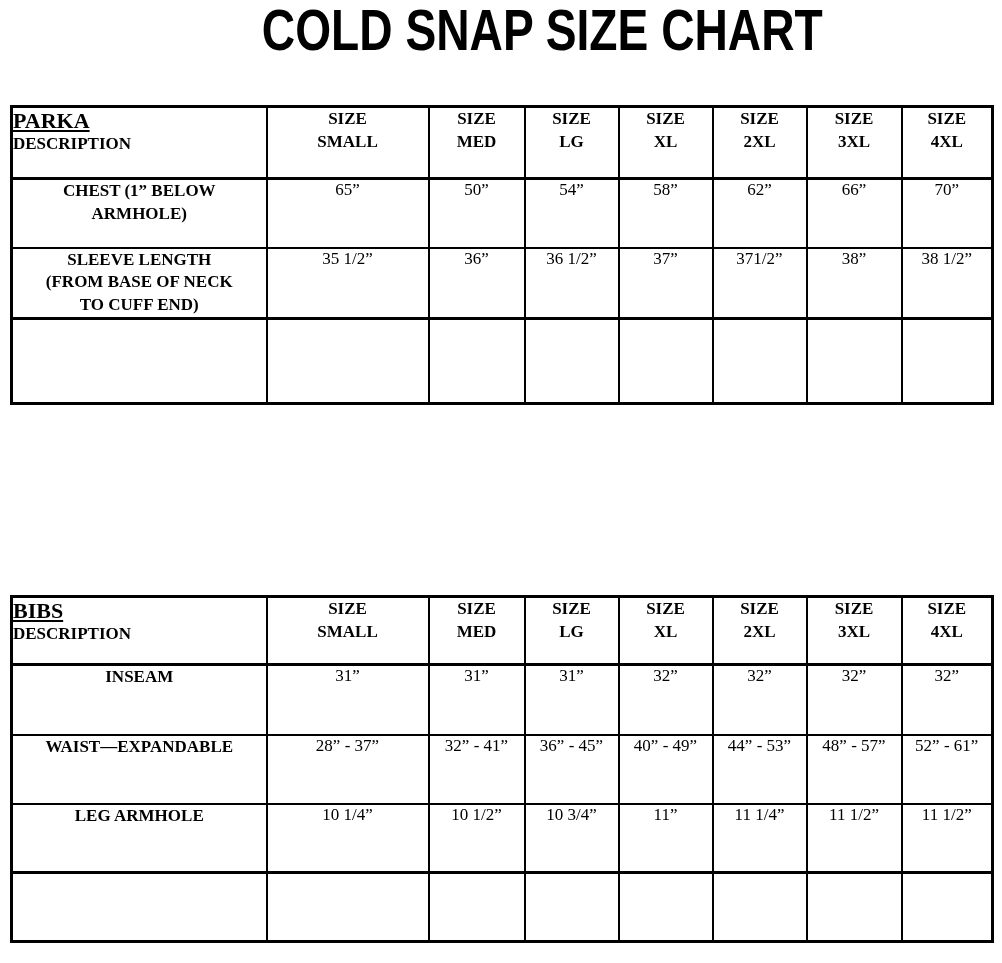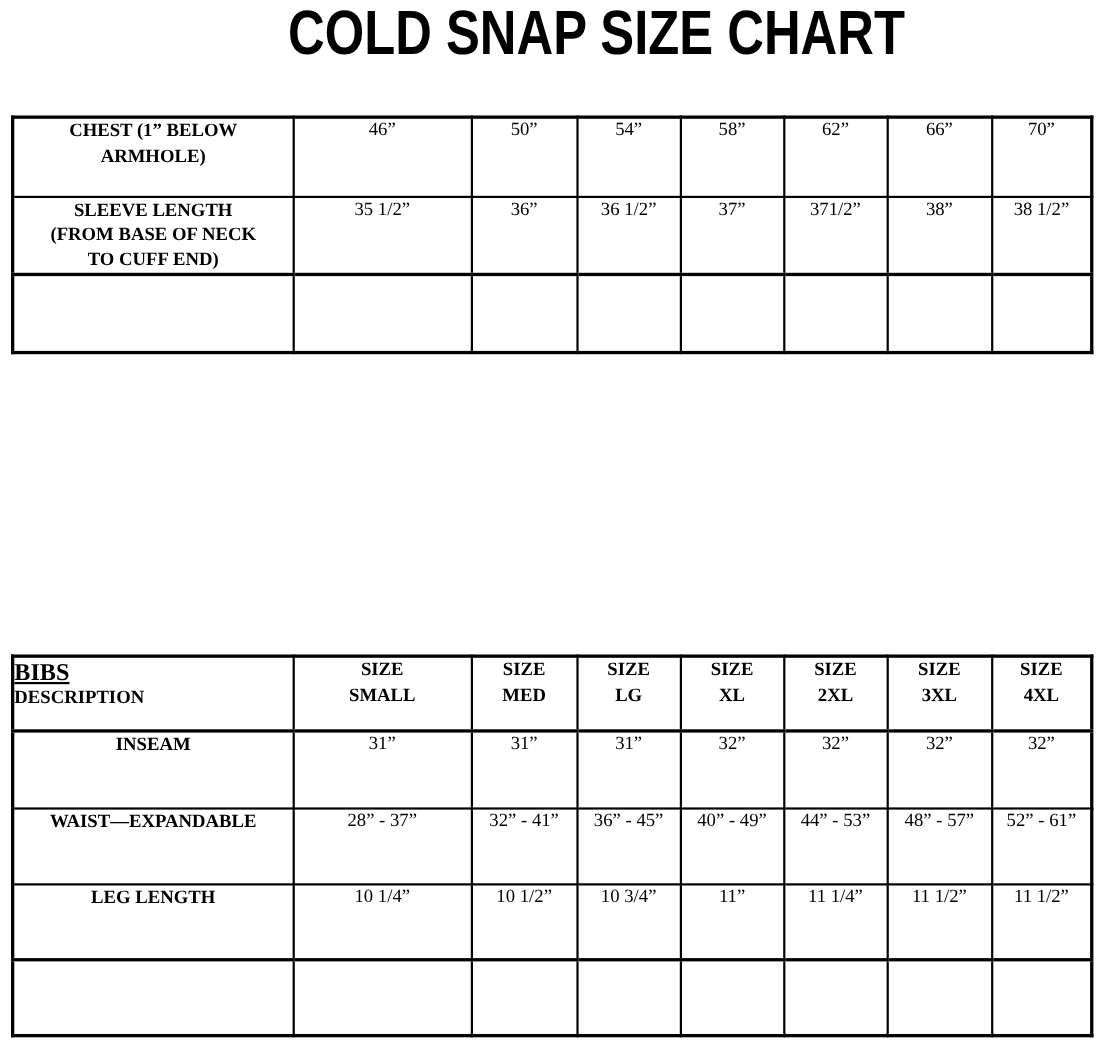"PARKA" tr.head { html: none -> <tr> <td> <span>PARKA</span> <span>DESCRIPTION</span> </td> <td>SIZE SMALL</td> <td>SIZE MED</td> <td>SIZE LG</td> <td>SIZE XL</td> <td>SIZE 2XL</td> <td>SIZE 3XL</td> <td>SIZE 4XL</td> </tr> }
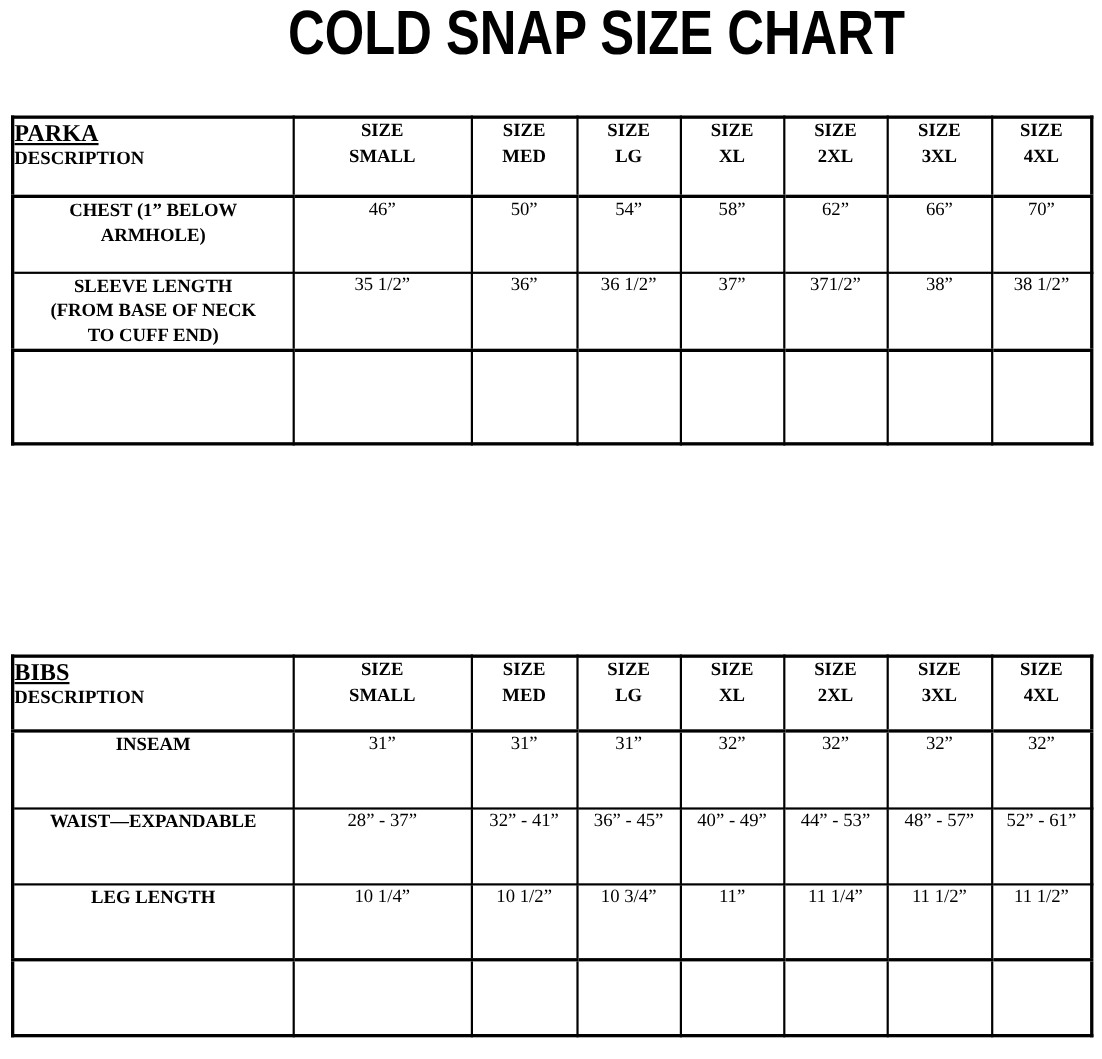"46”" td.val { text: 46 -> 65 }
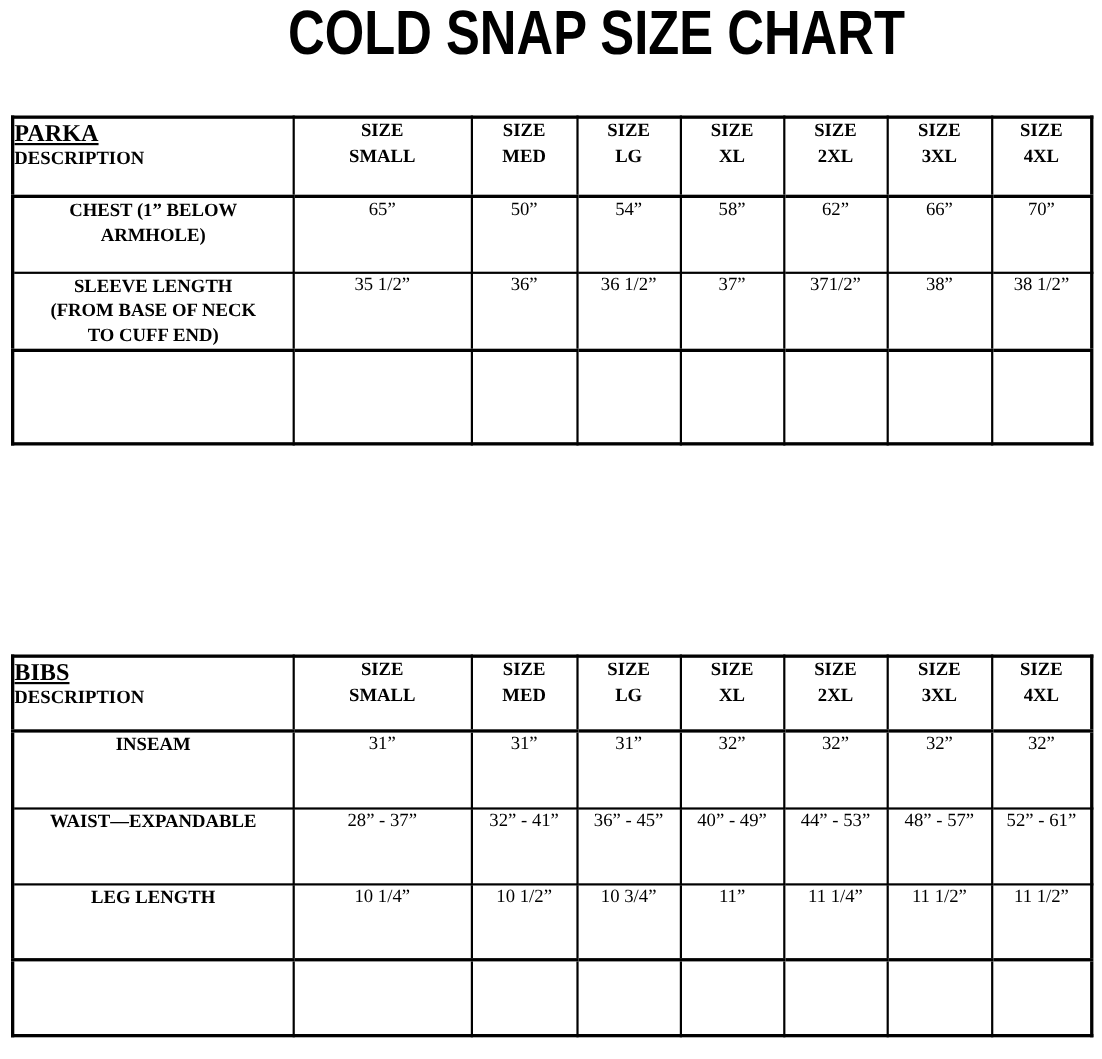"LEG LENGTH" td.lbl { text: LENGTH -> ARMHOLE }
